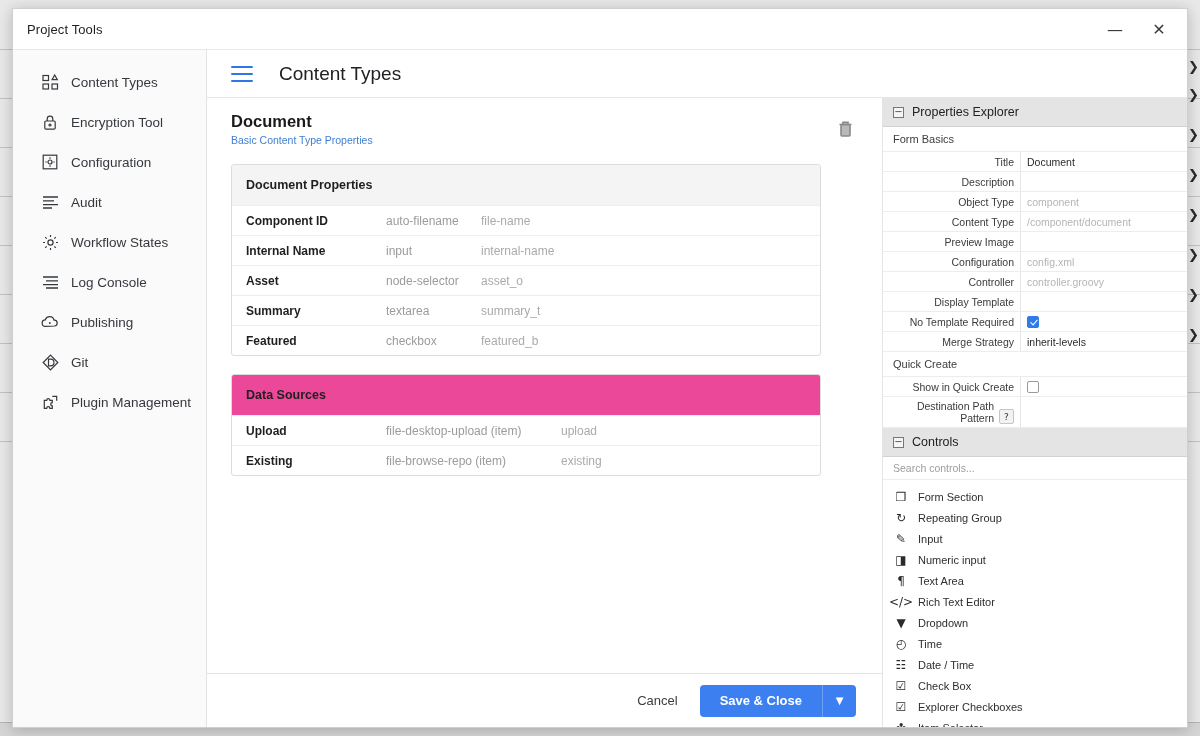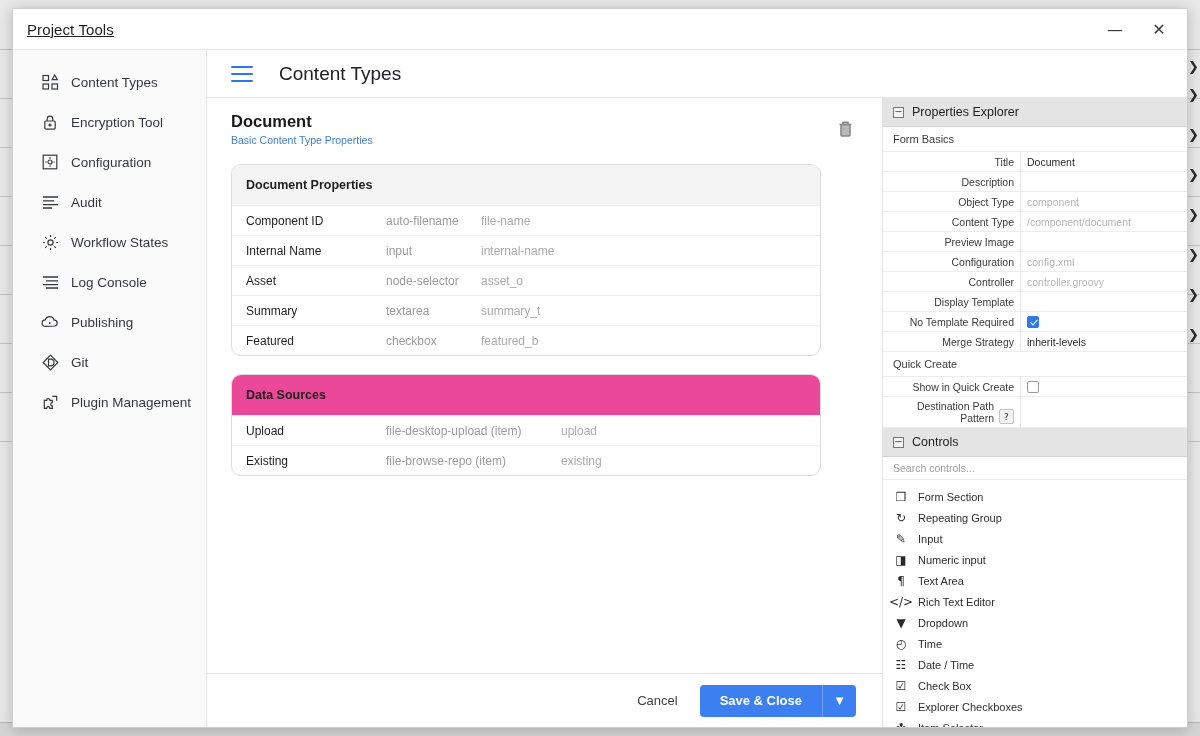"Project Tools" #title-text { font-size: 15px -> 13px; text-decoration: underline -> none }
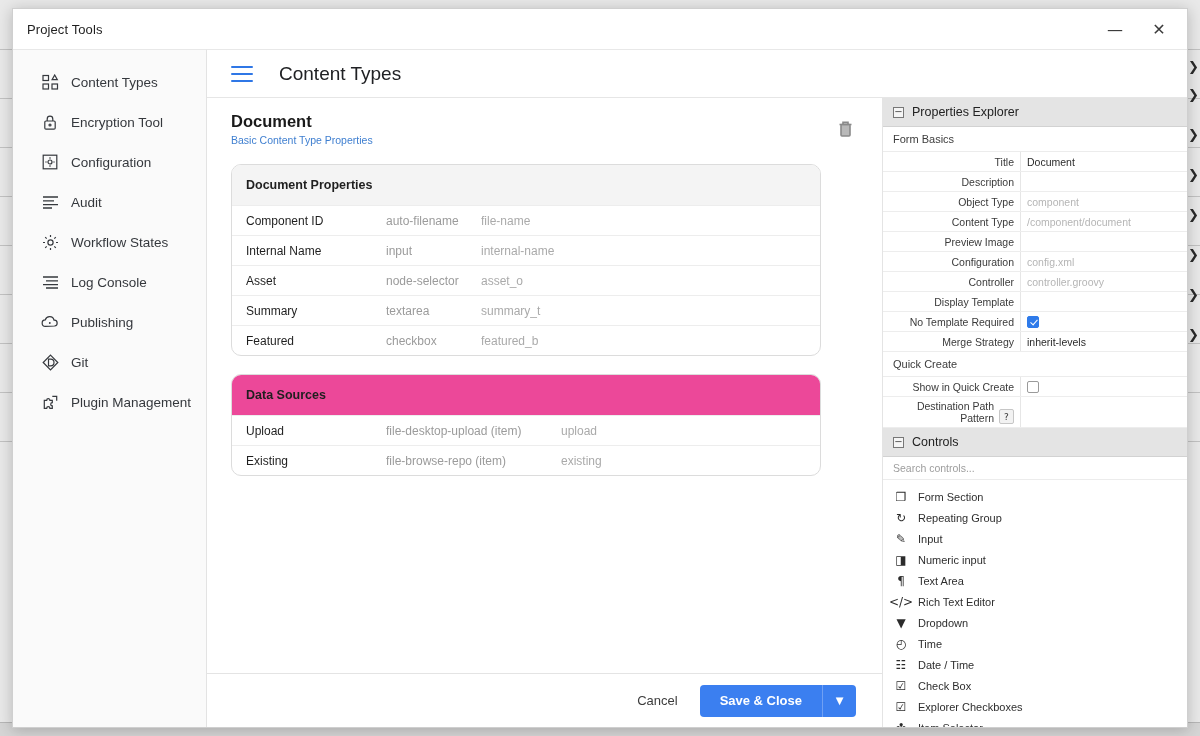"Document Properties" .card { border-radius: 10px -> 3px }
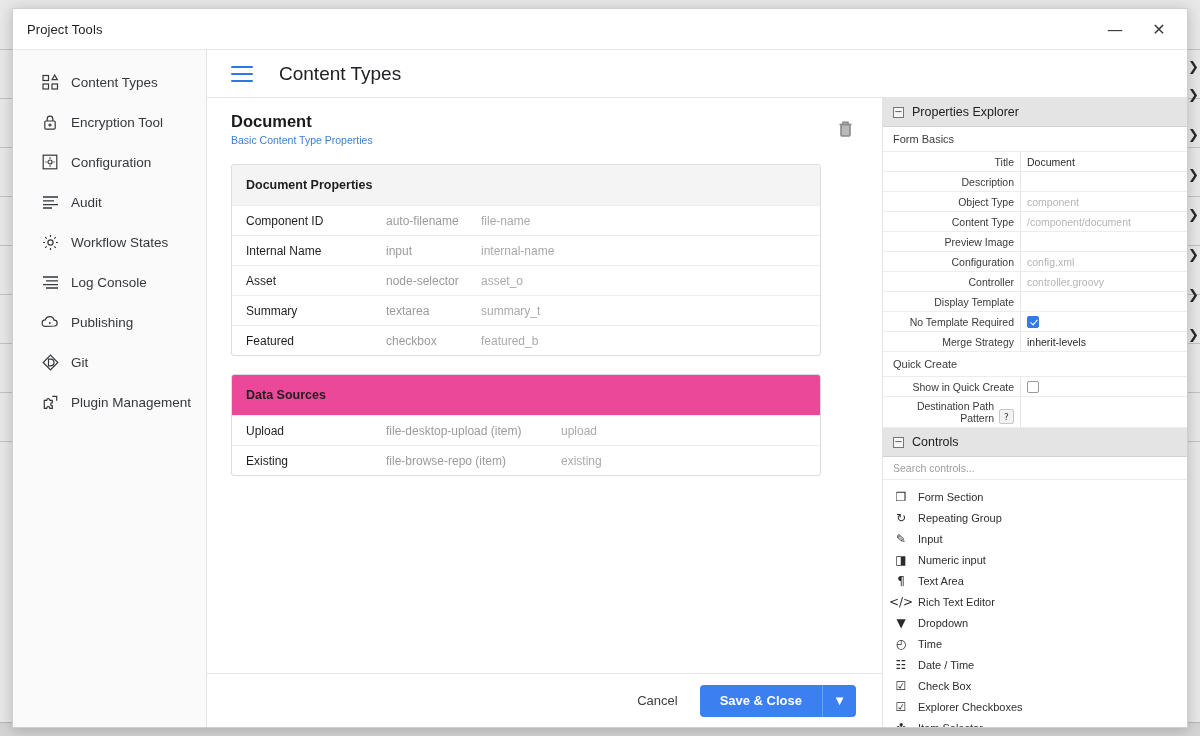"Component ID" .p-name { font-weight: normal -> bold }
